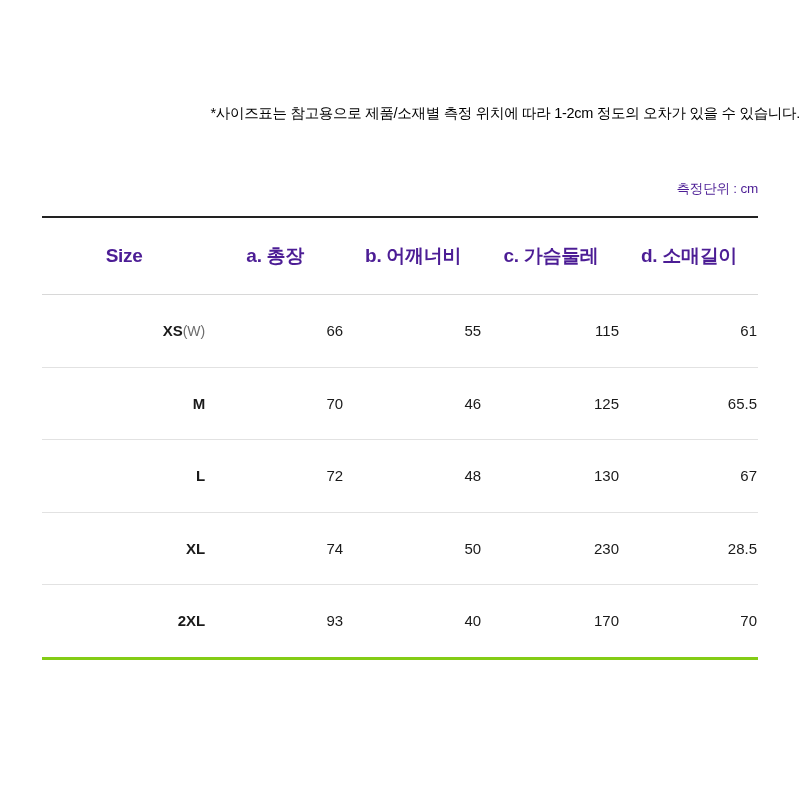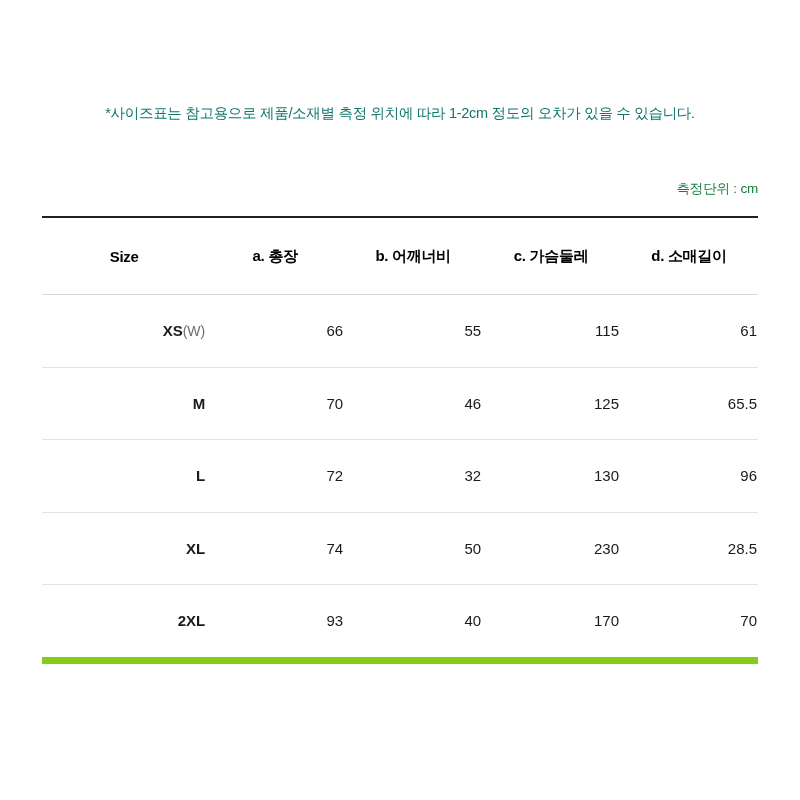"*사이즈표는 참고용으로 제품/소재별 측정 위치에" .notice { color: #0f766e -> #000000; text-align: center -> right }
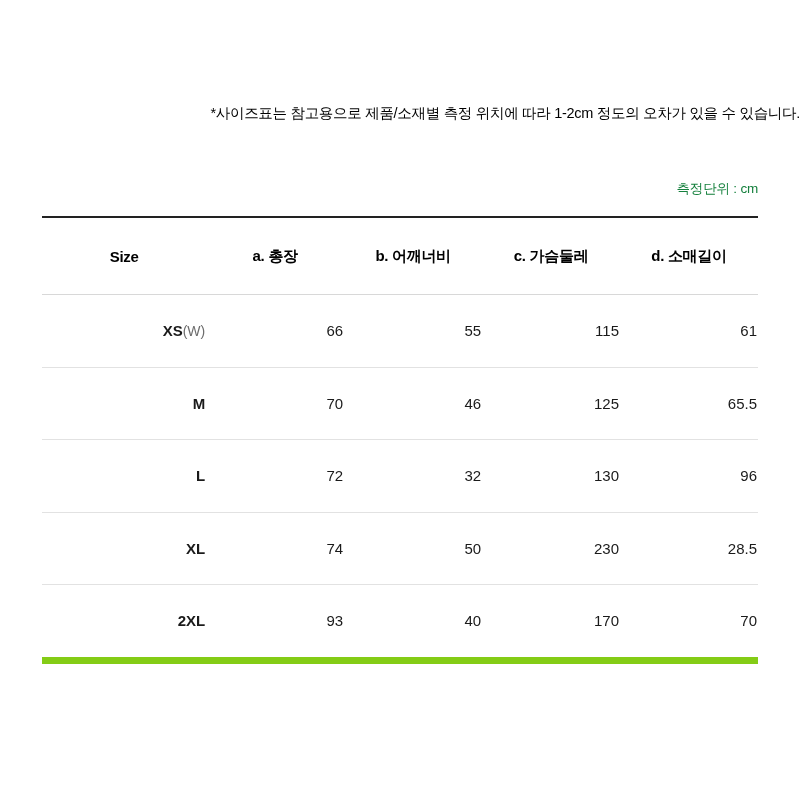"측정단위 : cm" .unit { color: #15803d -> #4c1d95 }
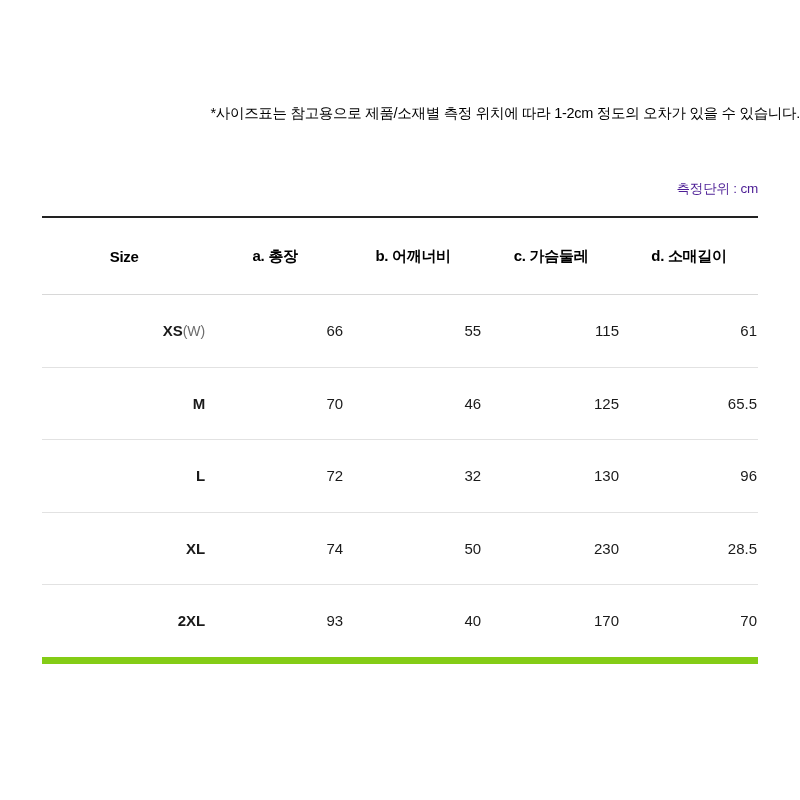"Size" table.size-table thead th { color: #000000 -> #4c1d95; font-size: 15px -> 19px }
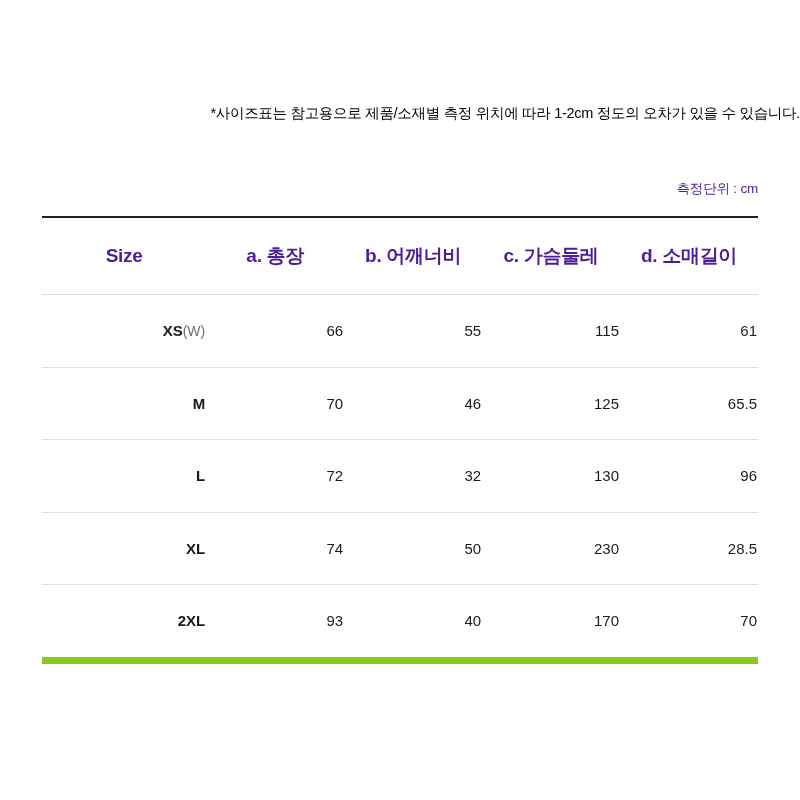"32" td { text: 32 -> 48 }
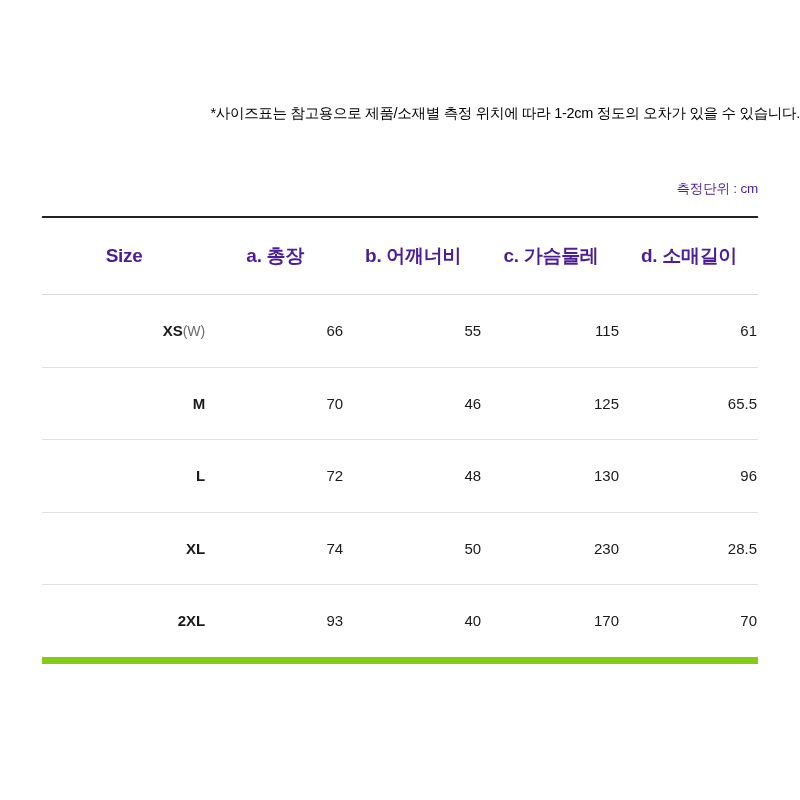"96" td { text: 96 -> 67 }
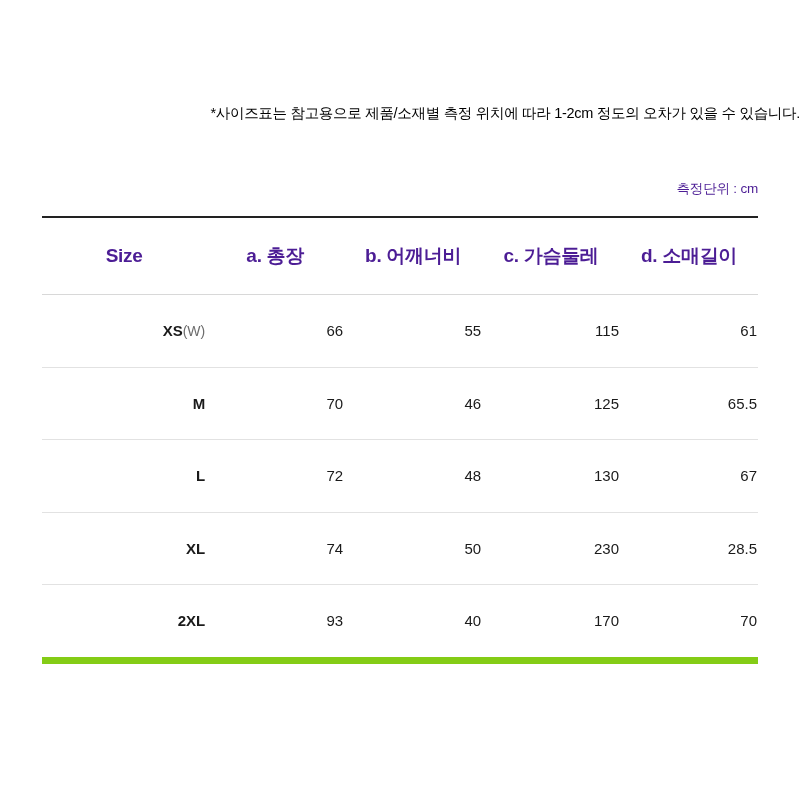"2XL" table.size-table tbody tr:last-child td { border-bottom: 7px solid #84cc16 -> 3px solid #84cc16 }
